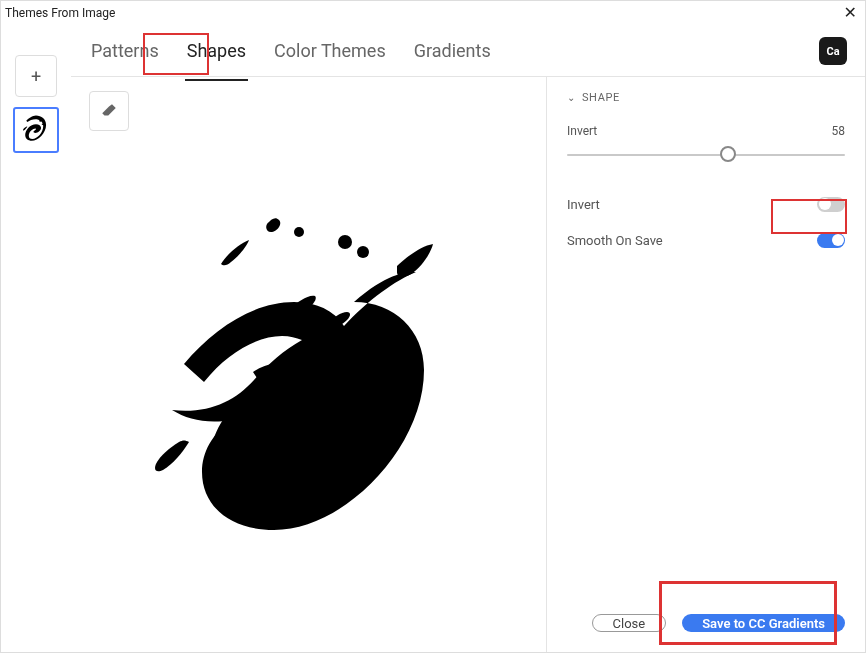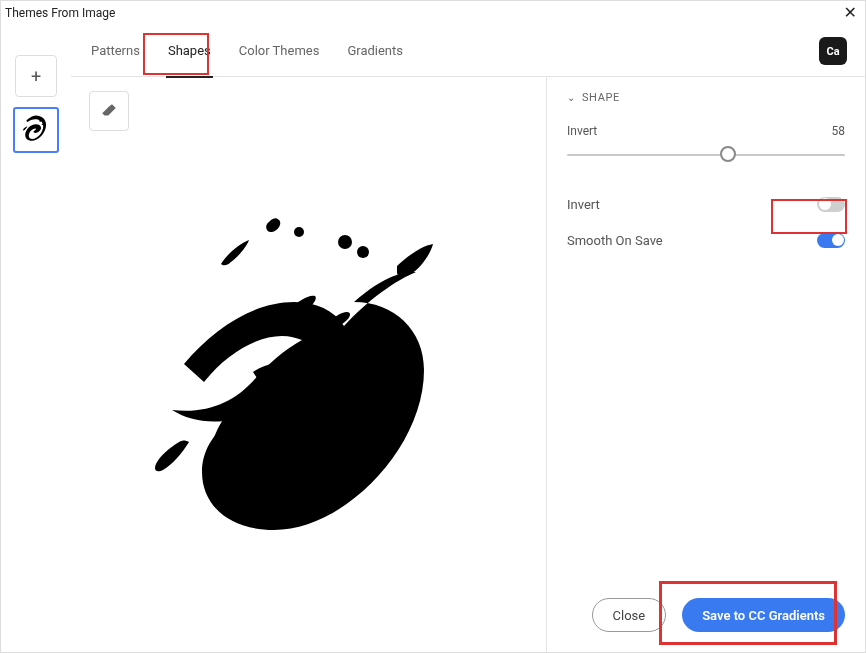"Patterns" .tab { font-size: 13px -> 18px }
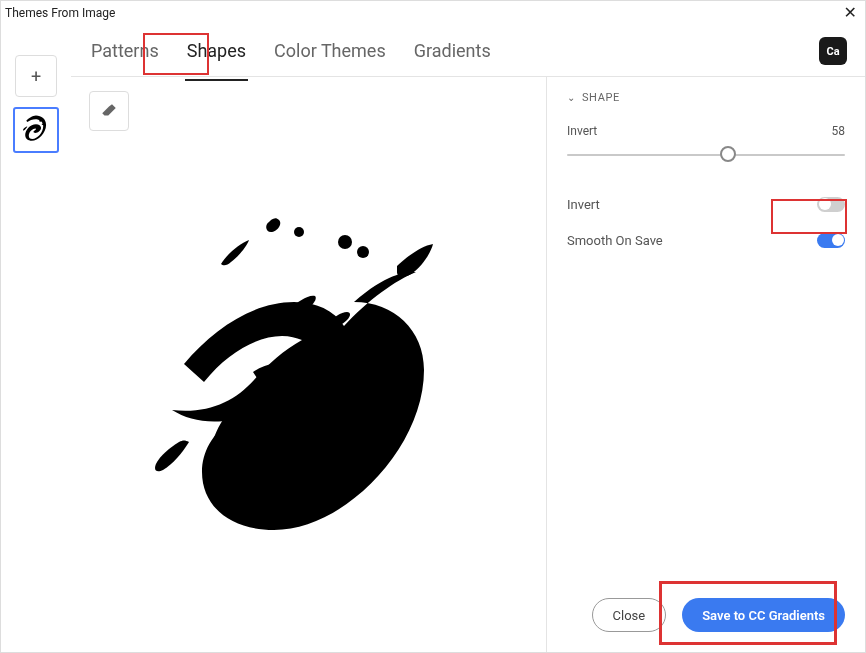"Close" .btn { height: 34px -> 18px }
